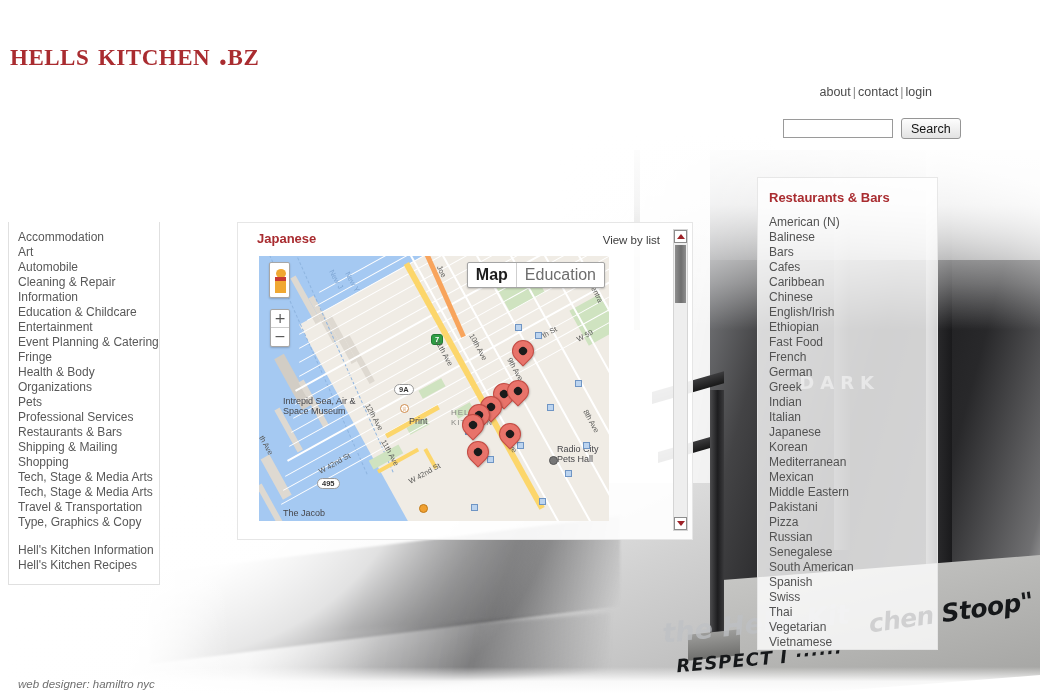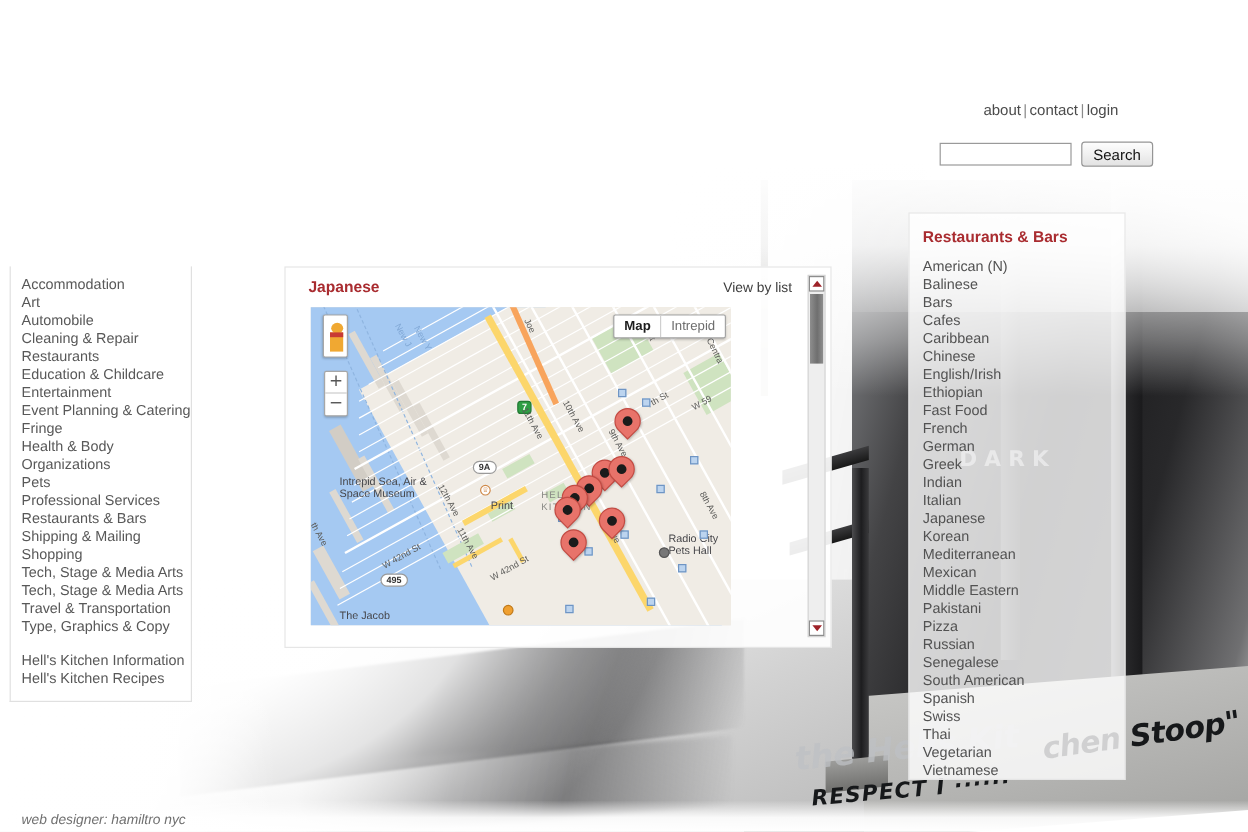"hells kitchen .bz" h1 { html: none -> <h1>Hells Kitchen .bz</h1> }
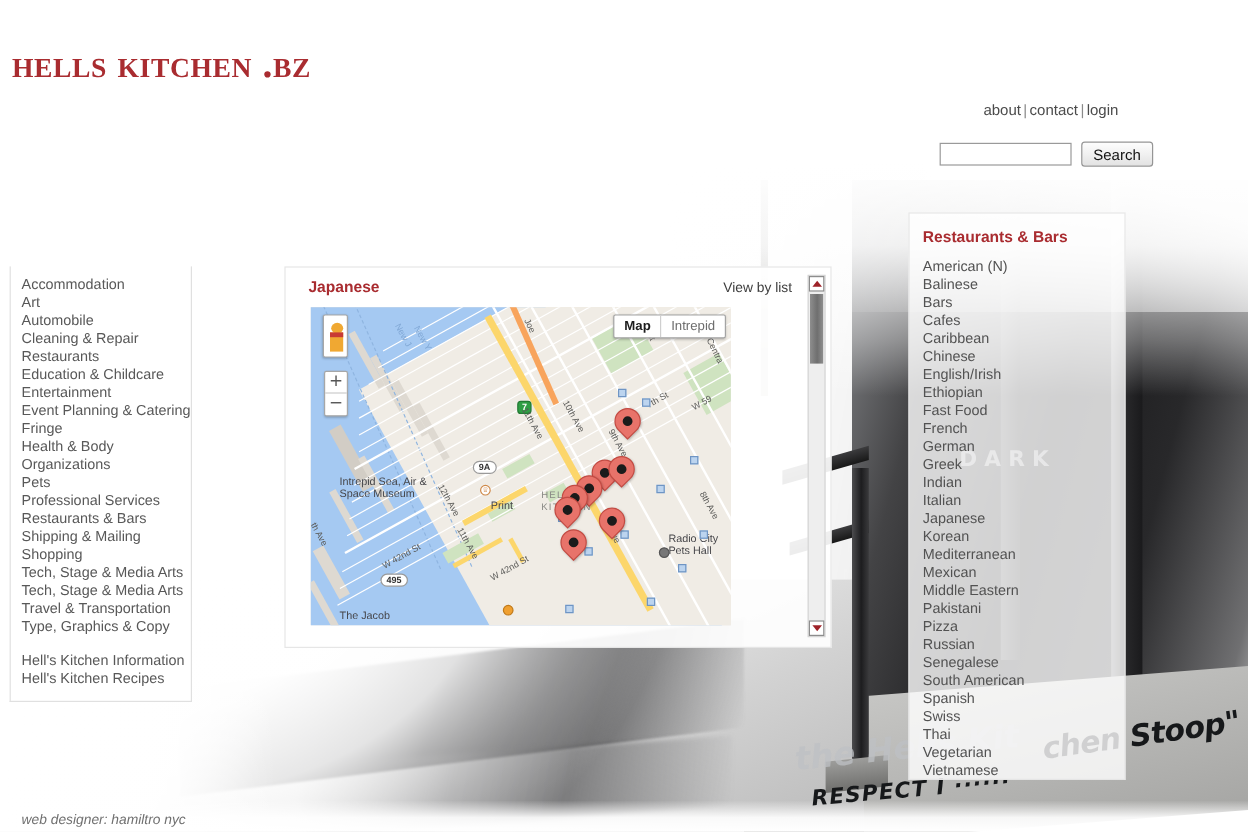"Map" #maptype-control span { font-size: 11px -> 16px }
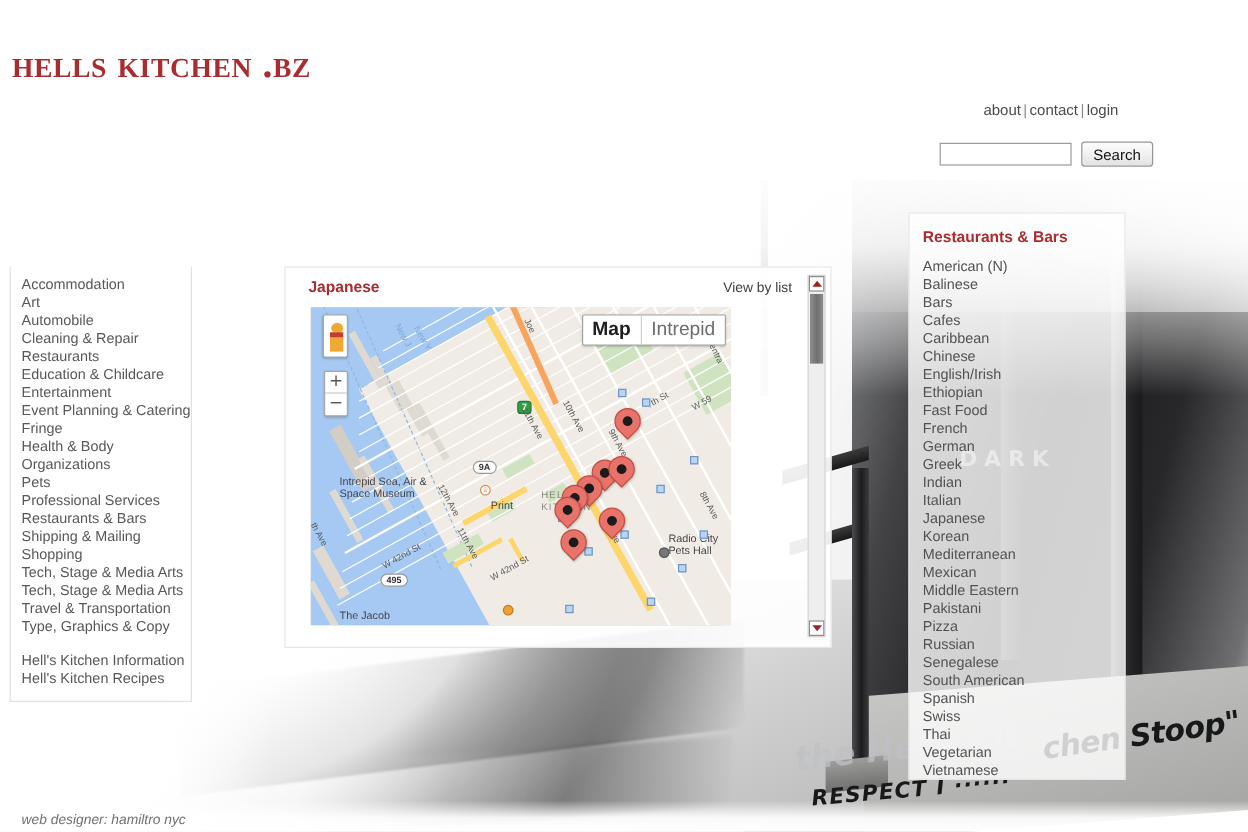"Intrepid" span { text: Intrepid -> Education }
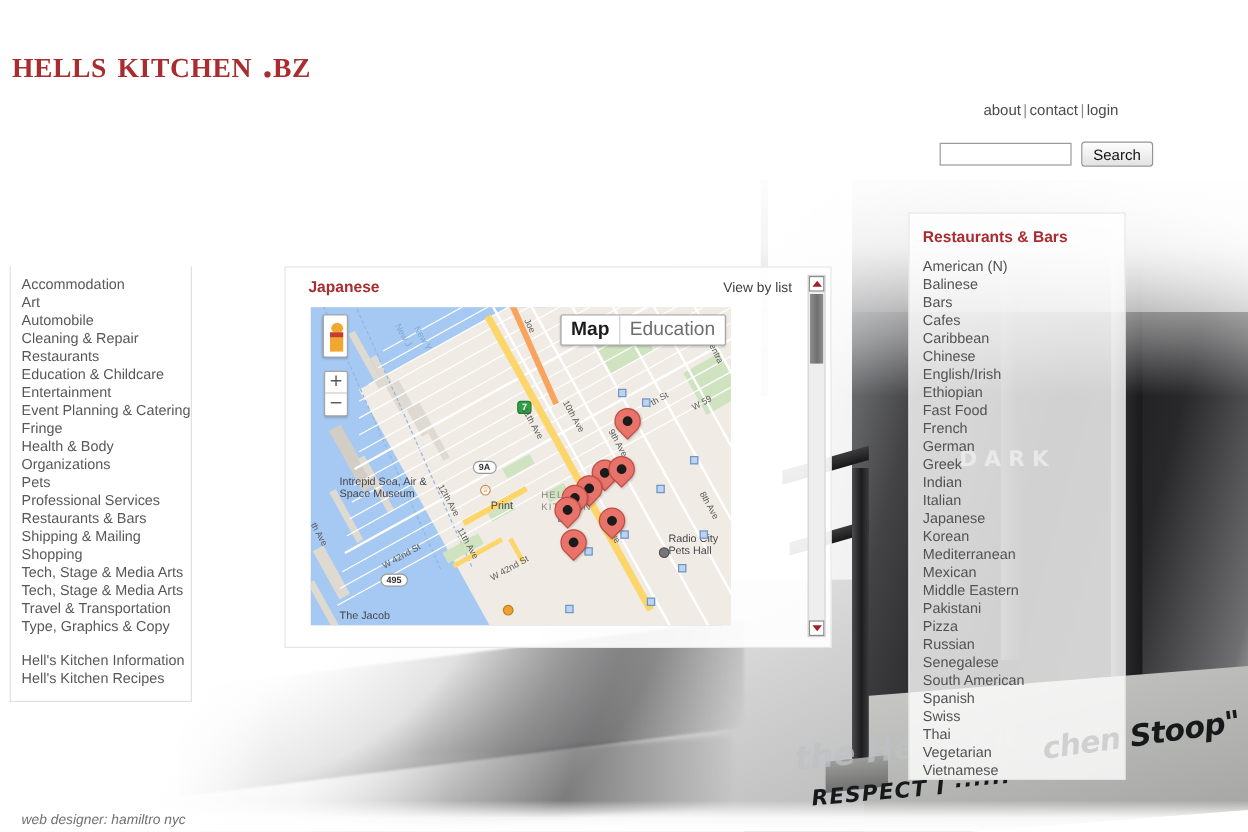"Restaurants" a.cat-link { text: Restaurants -> Information }
